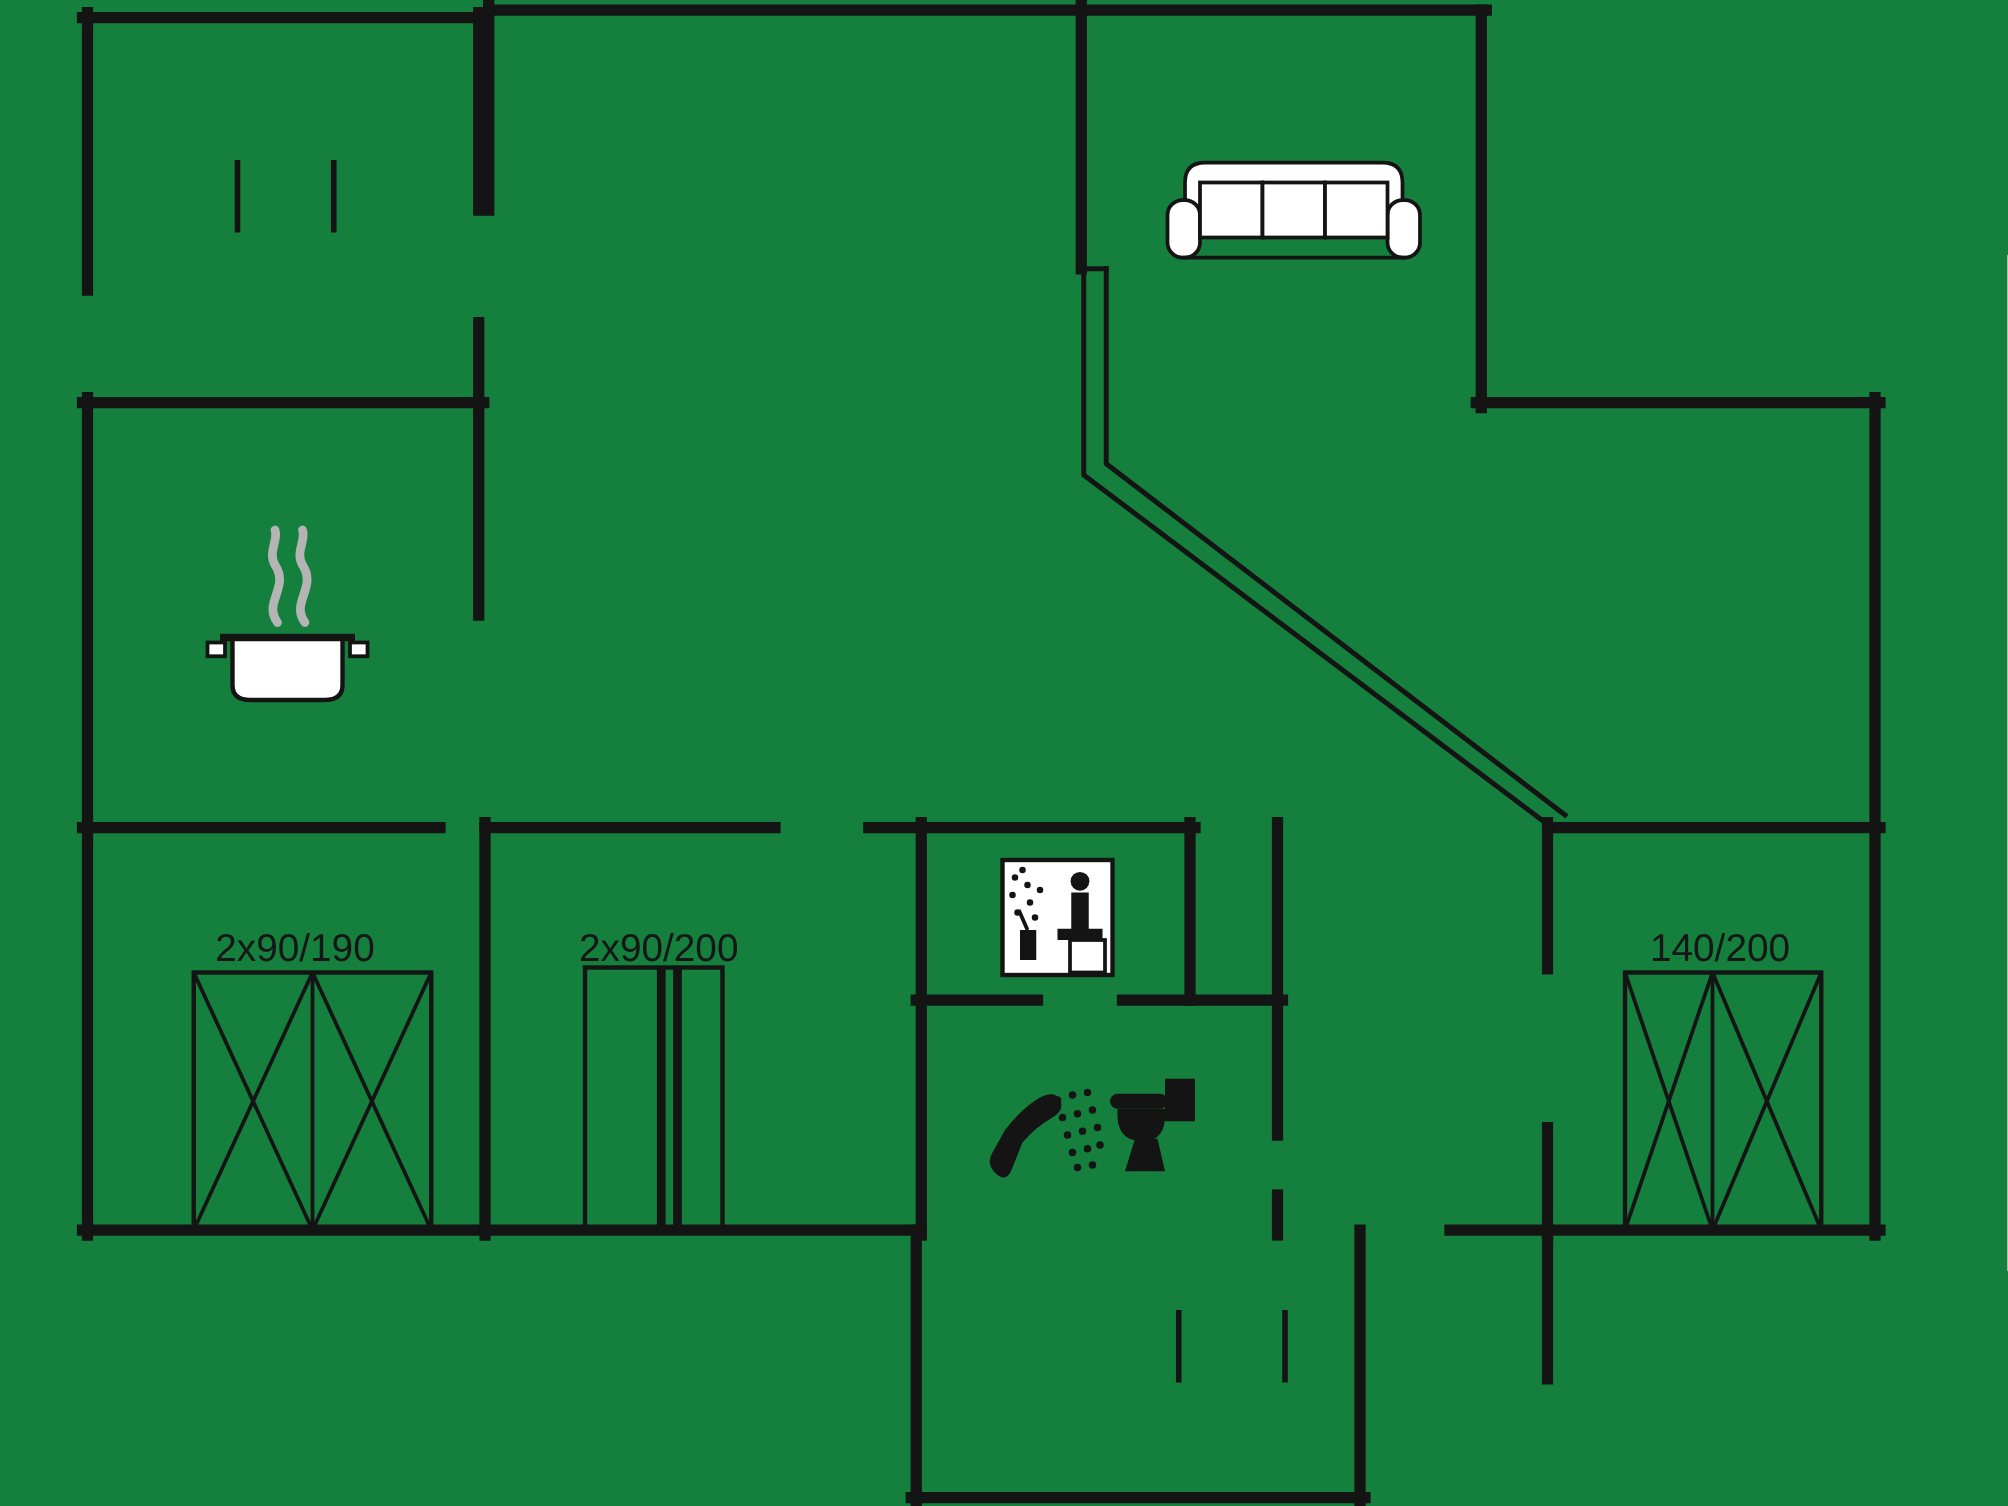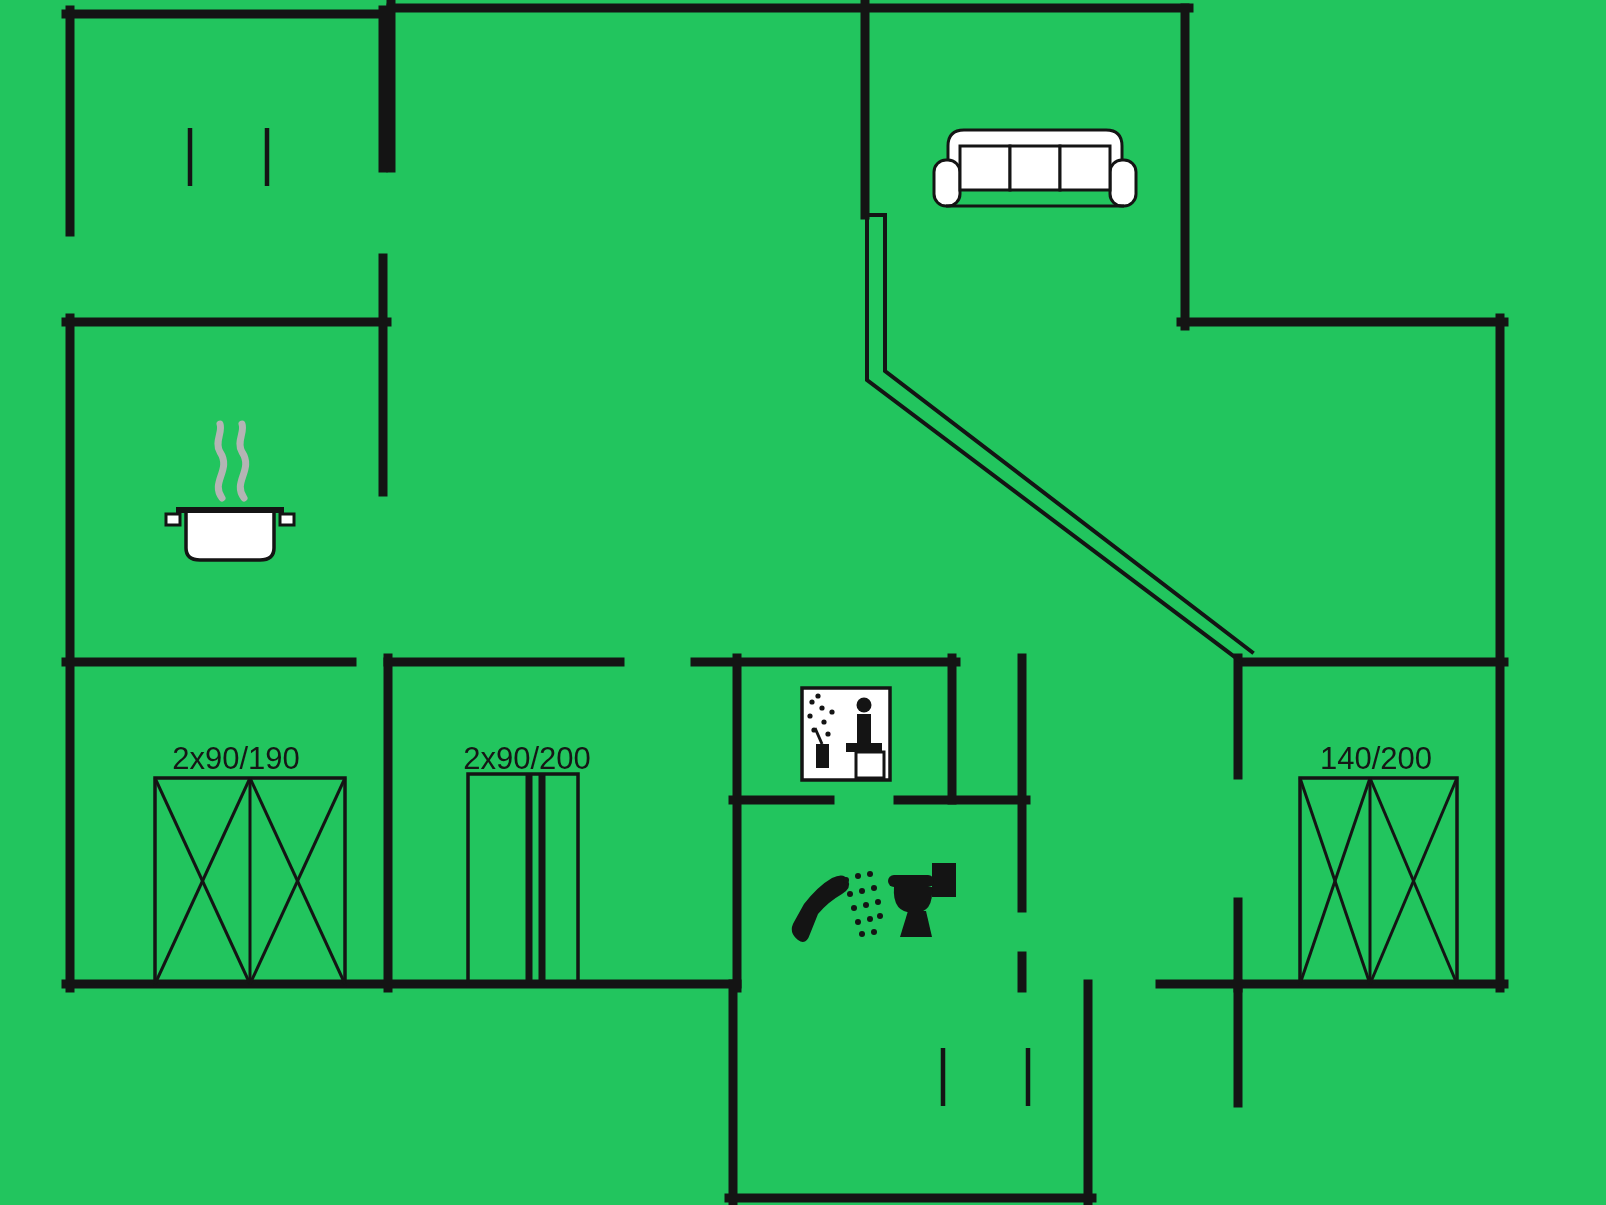"2x90/190" .plan-wrap { background: #22c55e -> #15803d }
